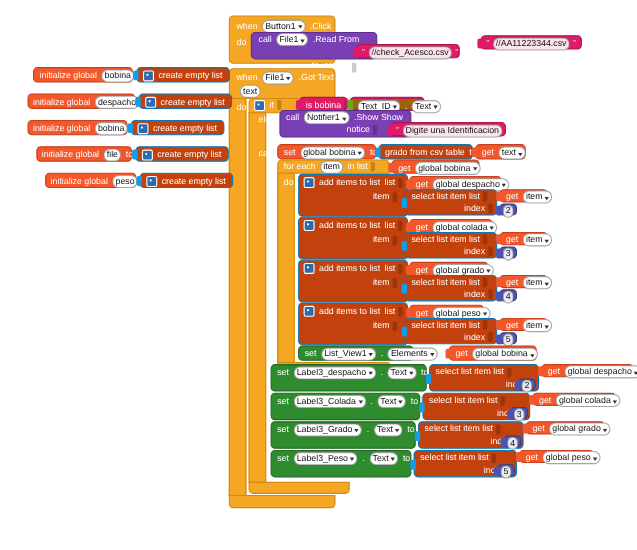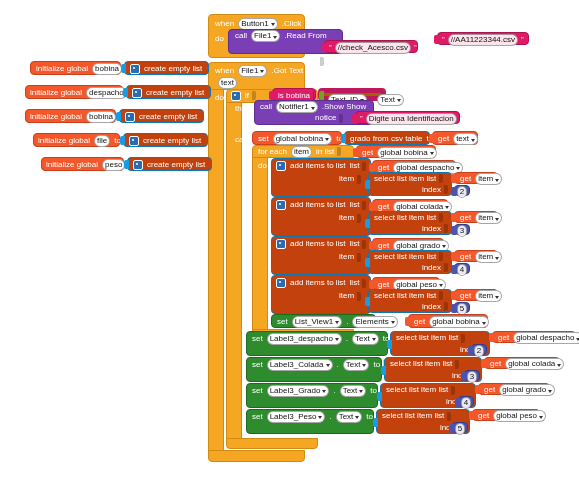"Text_ID" .c-logic { border: 5px solid #be185d -> 2px solid #be185d }
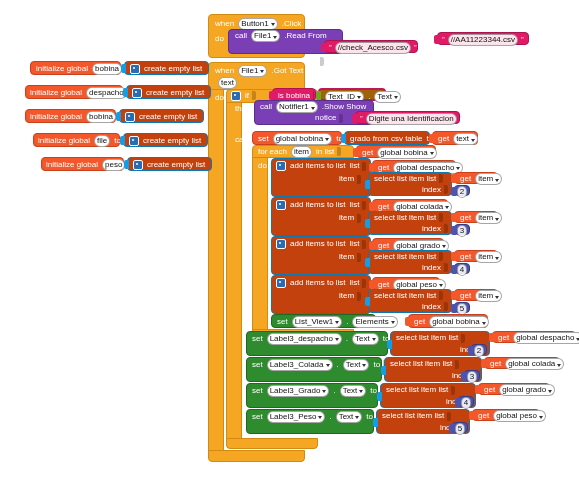"then" span.lbl { text: then -> else }
